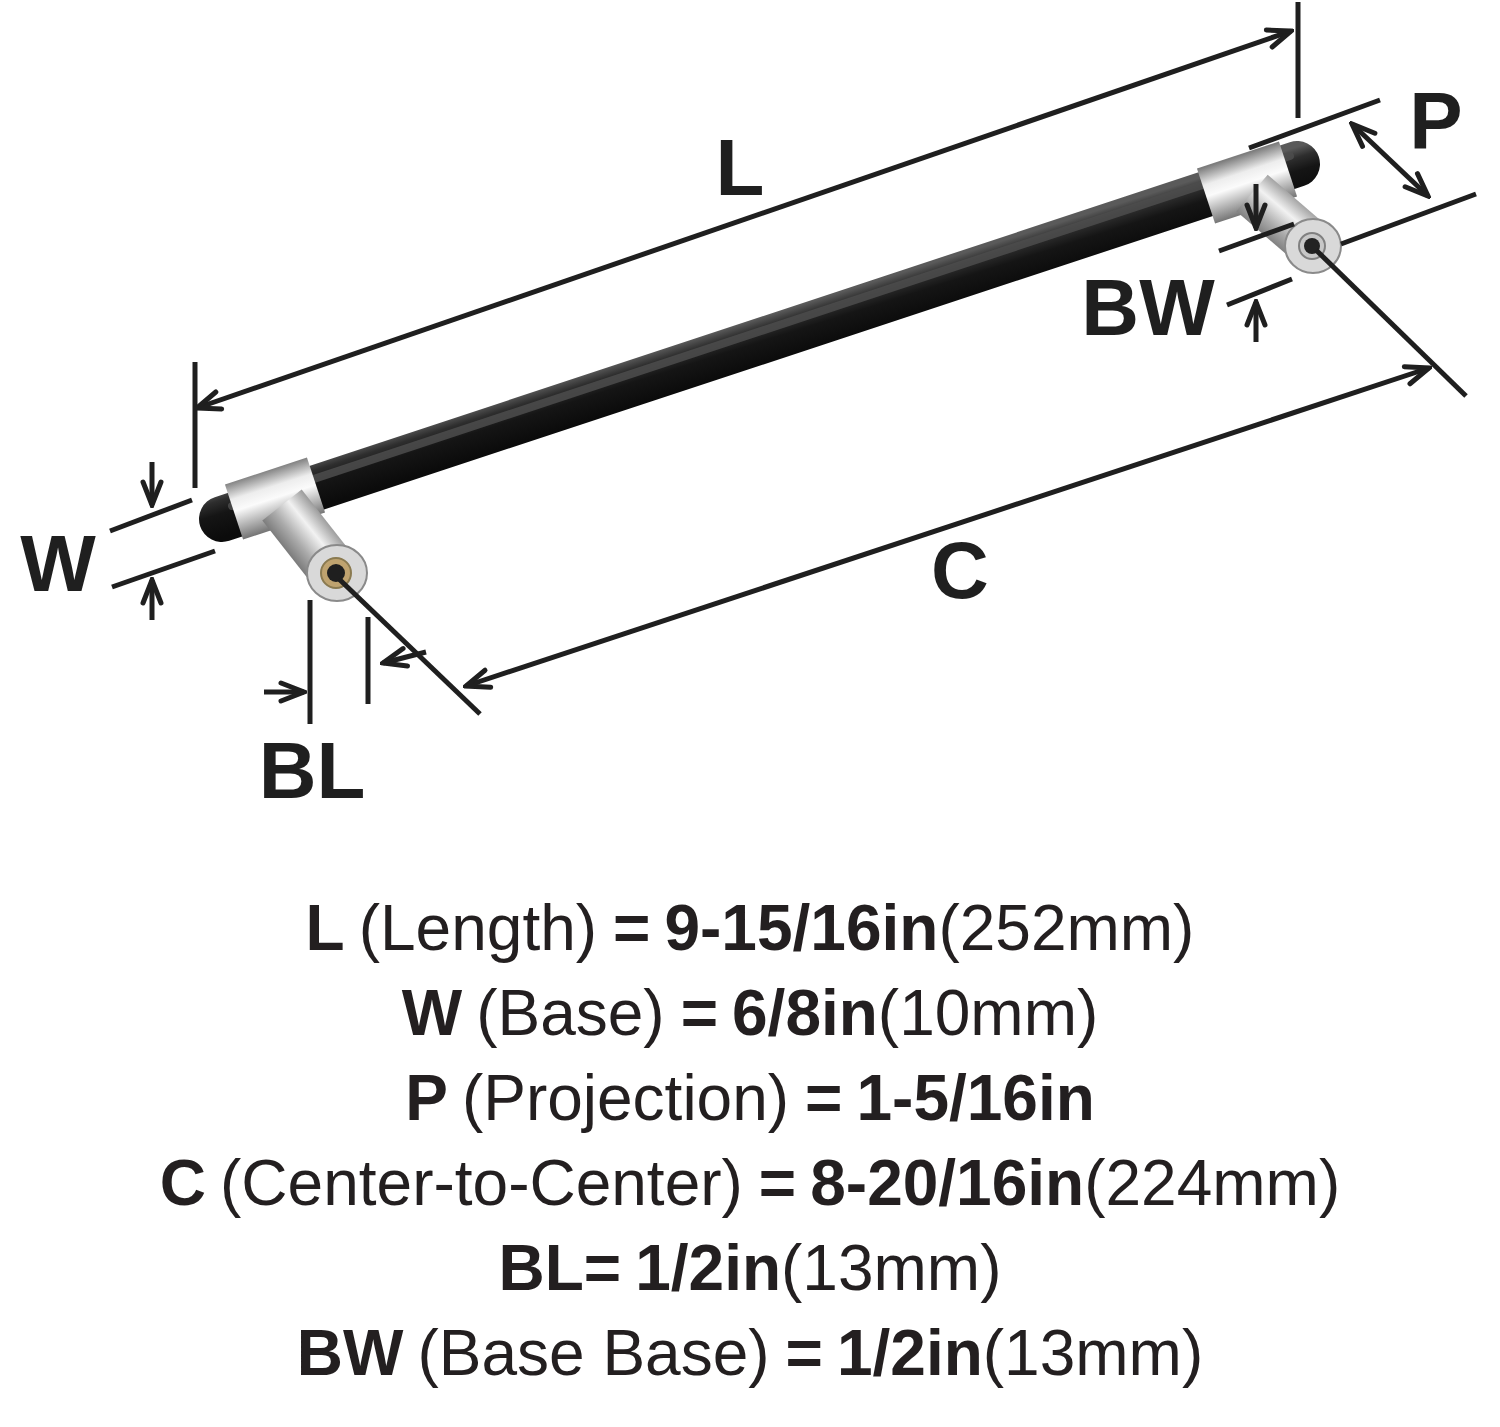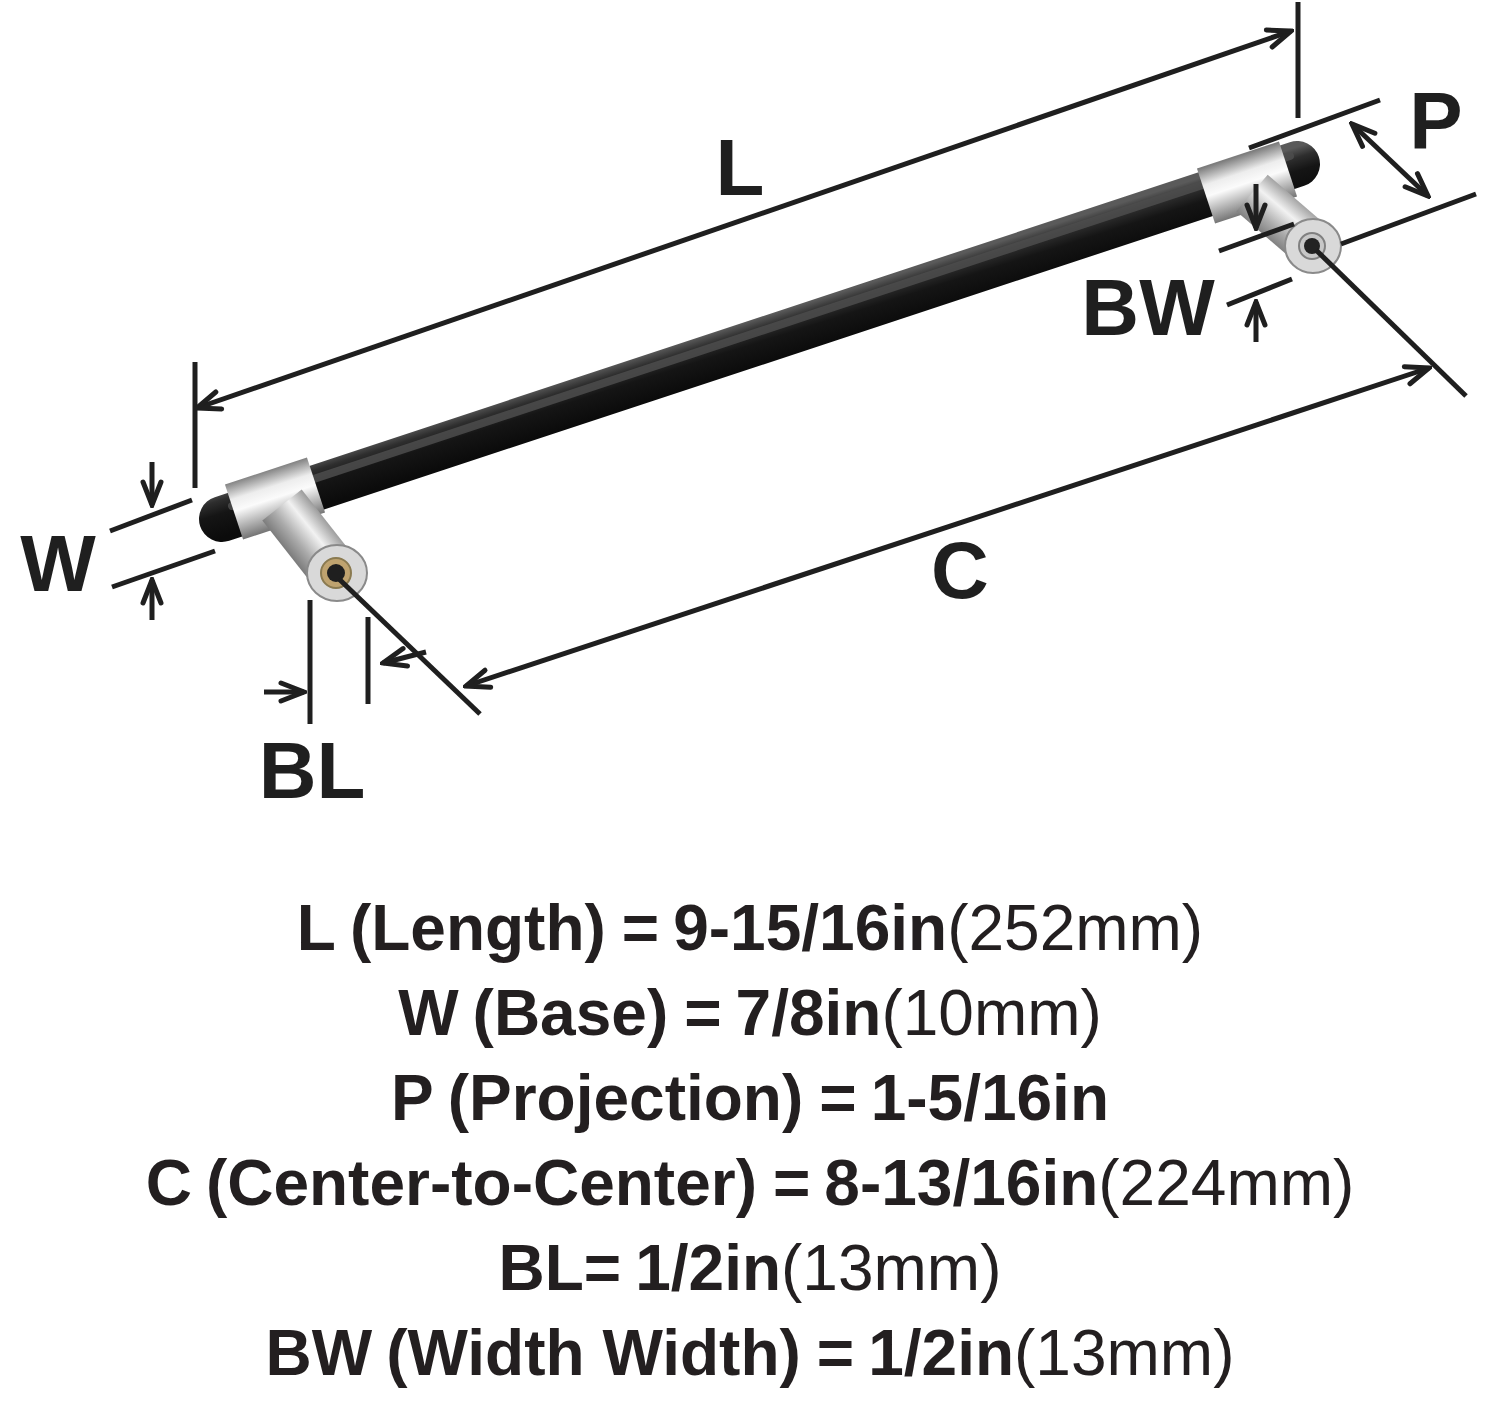"(Length)" .name { font-weight: 700 -> 400 }
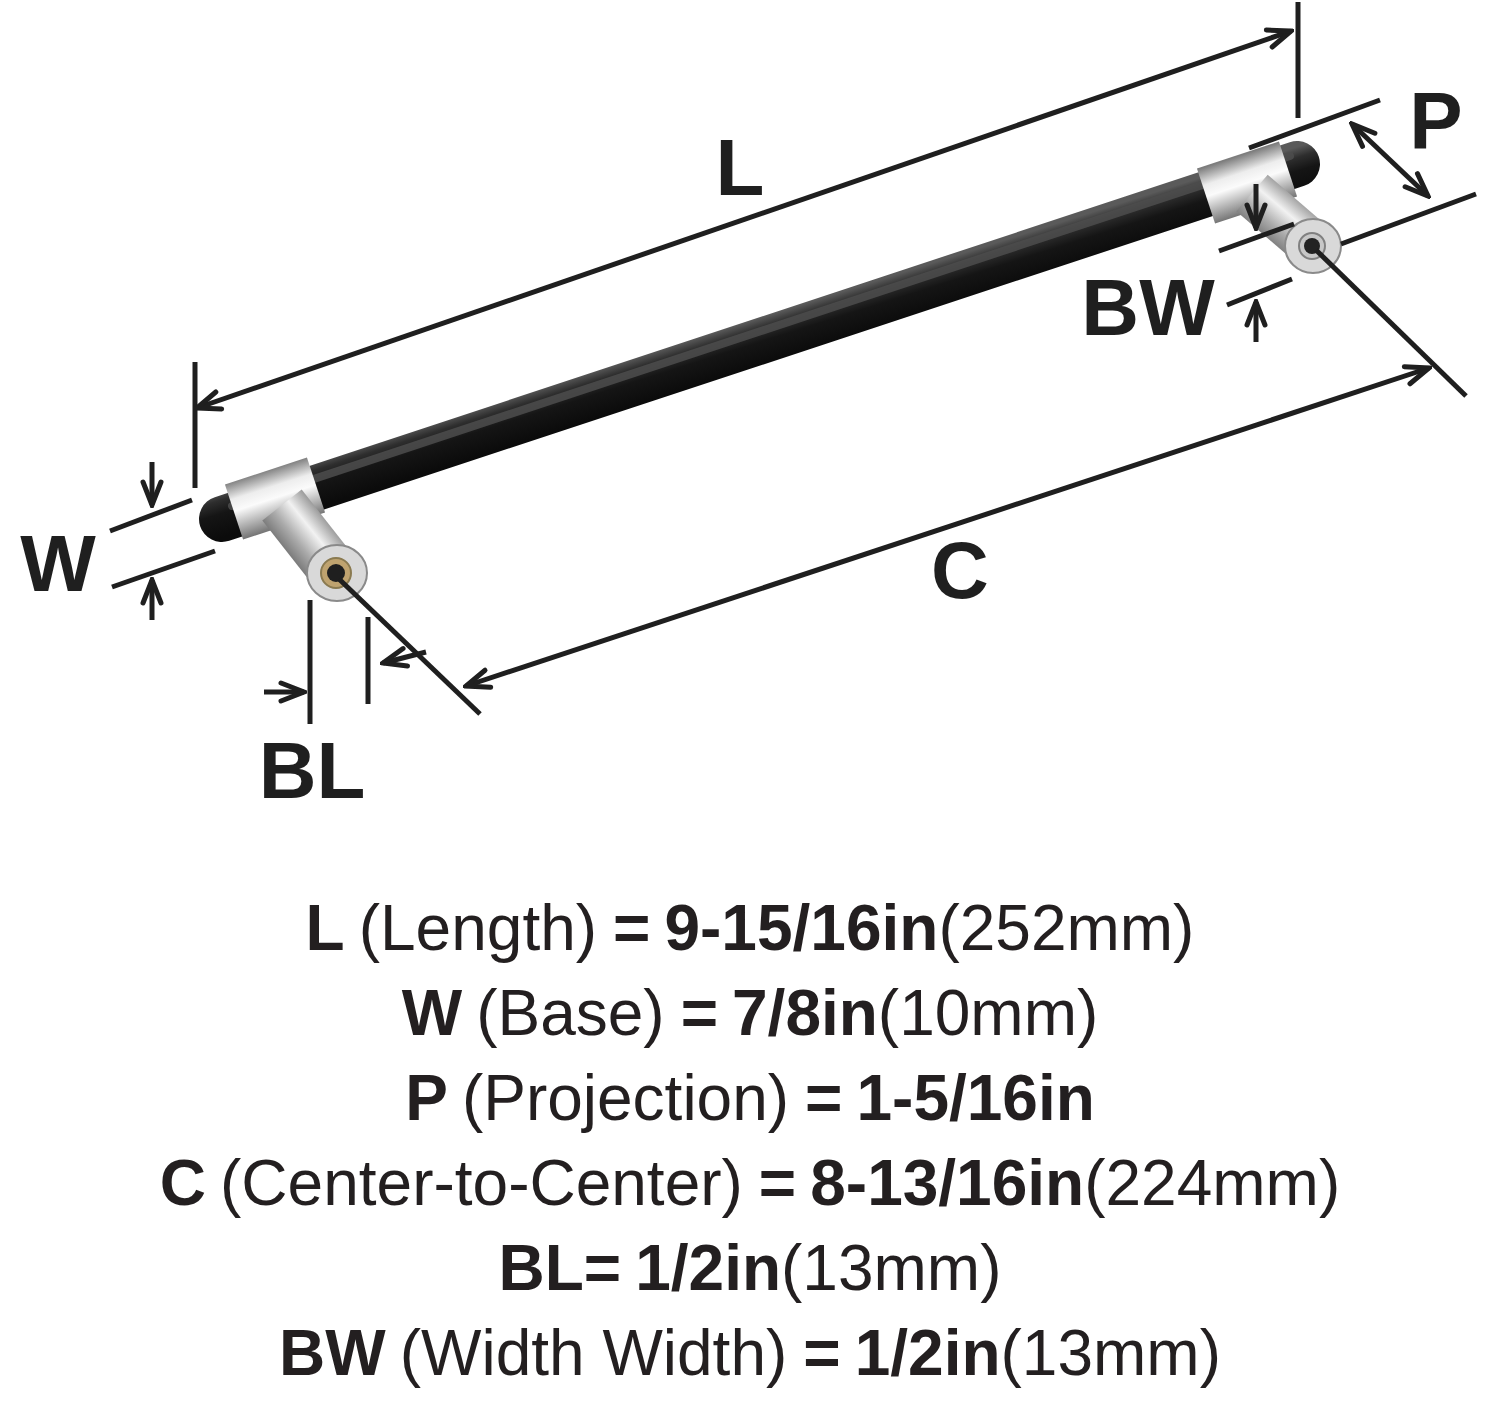"7/8in" span.val { text: 7/8in -> 6/8in }
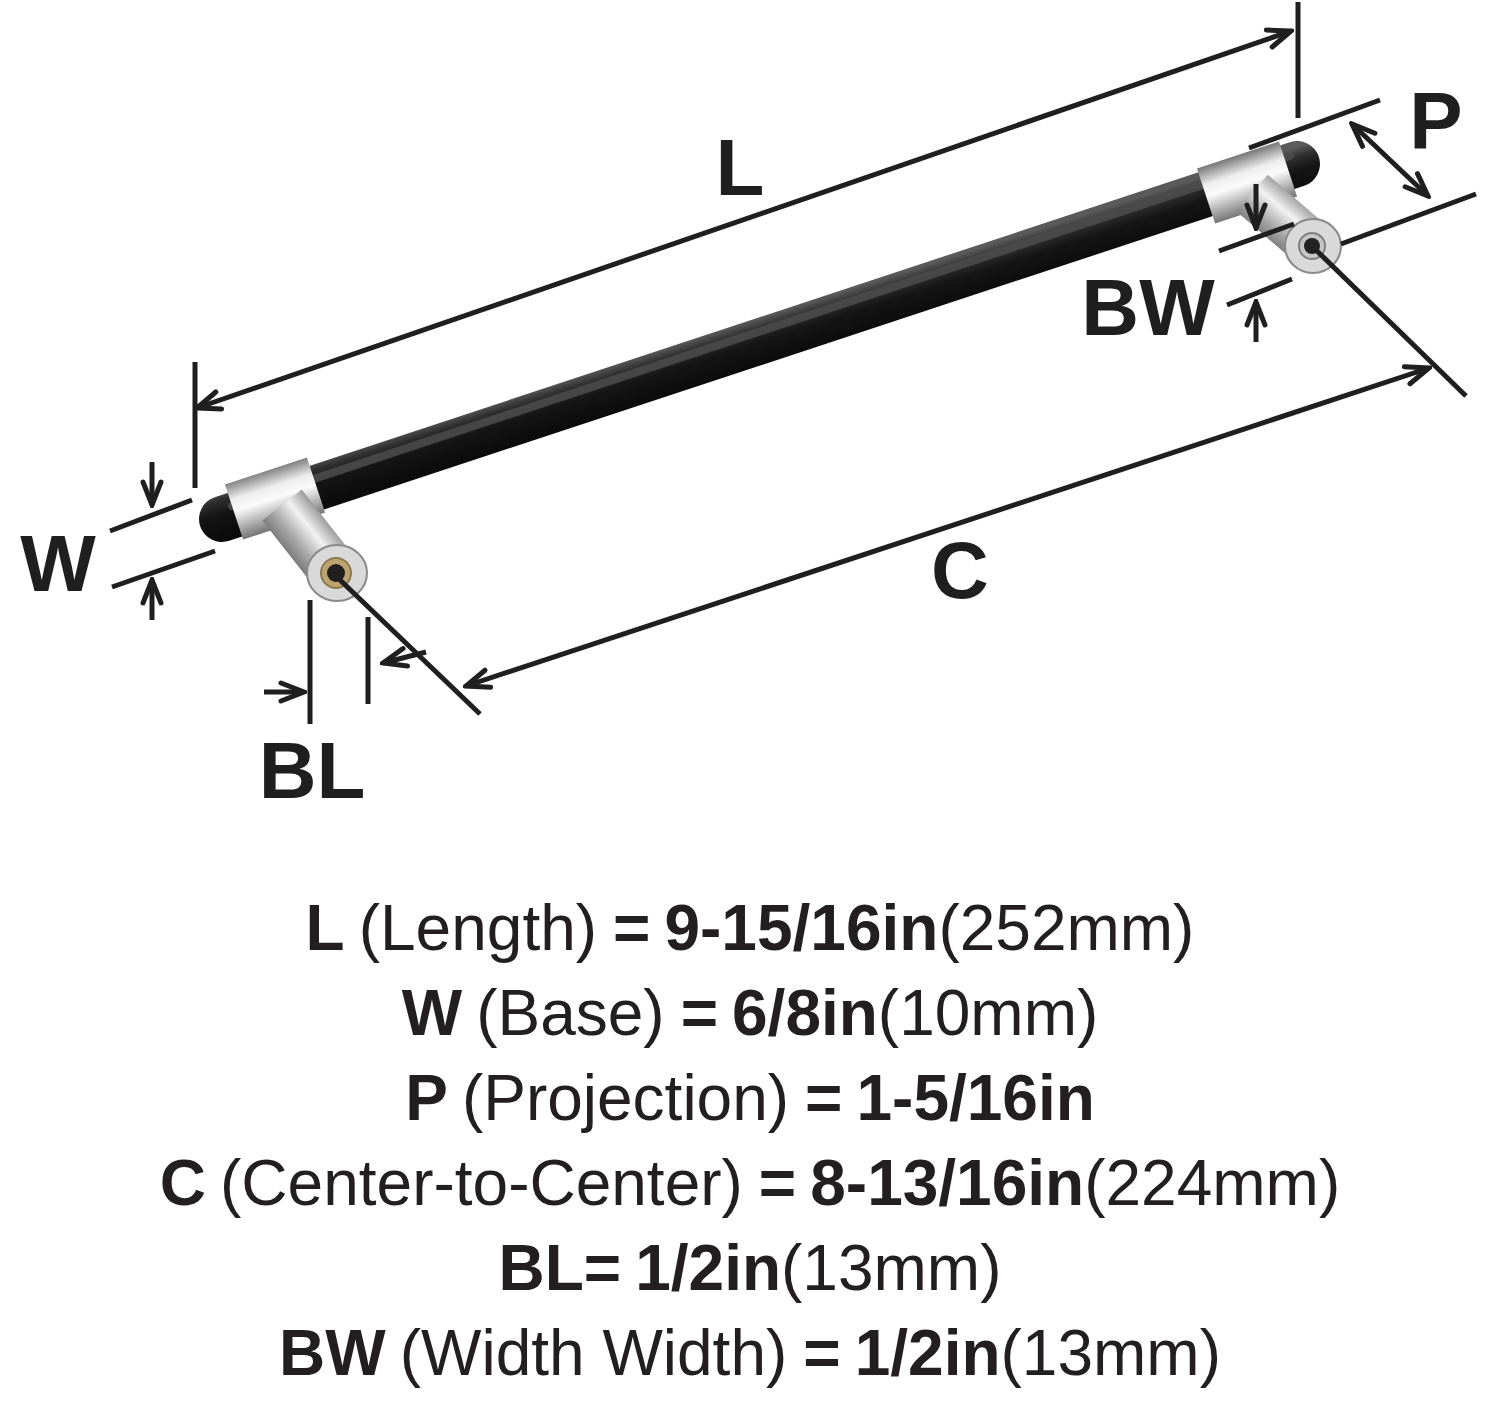"8-13/16in" span.val { text: 8-13/16in -> 8-20/16in }
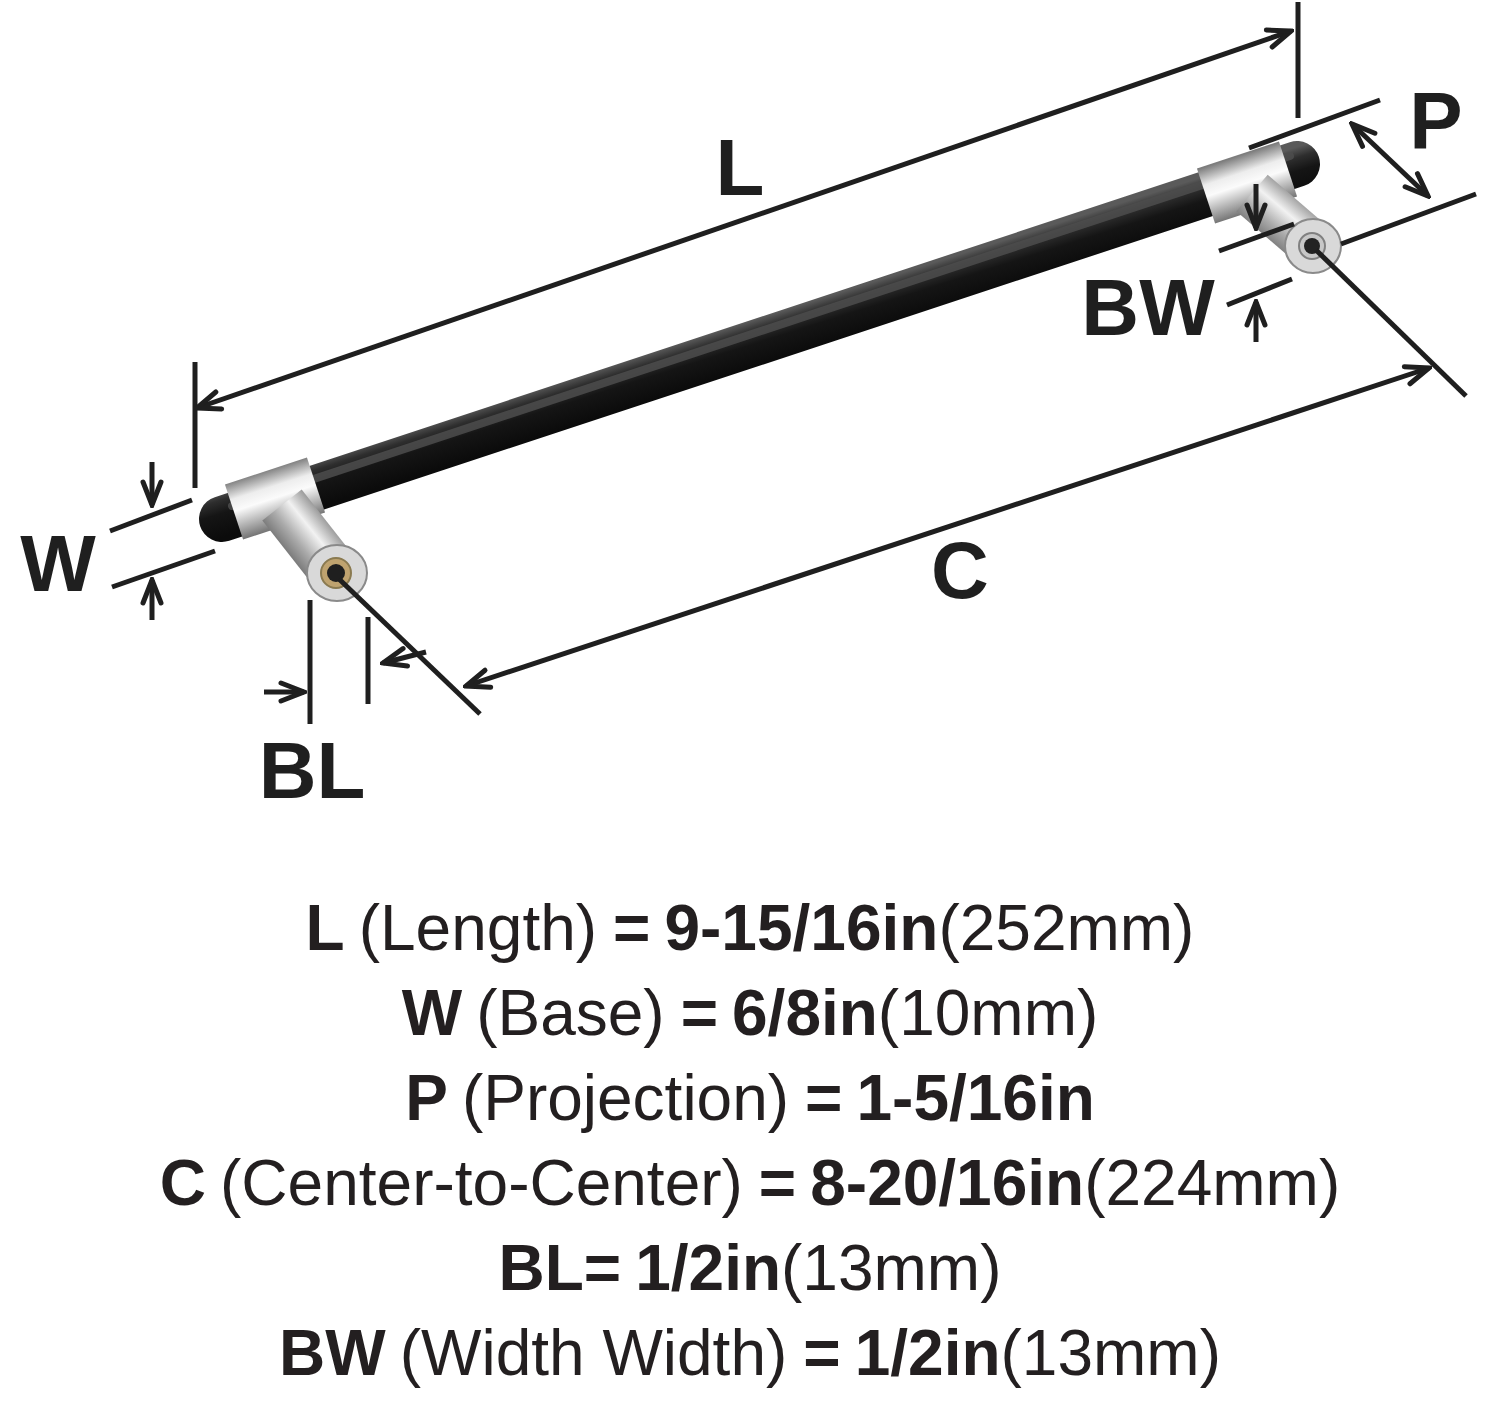"(Width Width)" span.name { text: Width Width -> Base Base }
